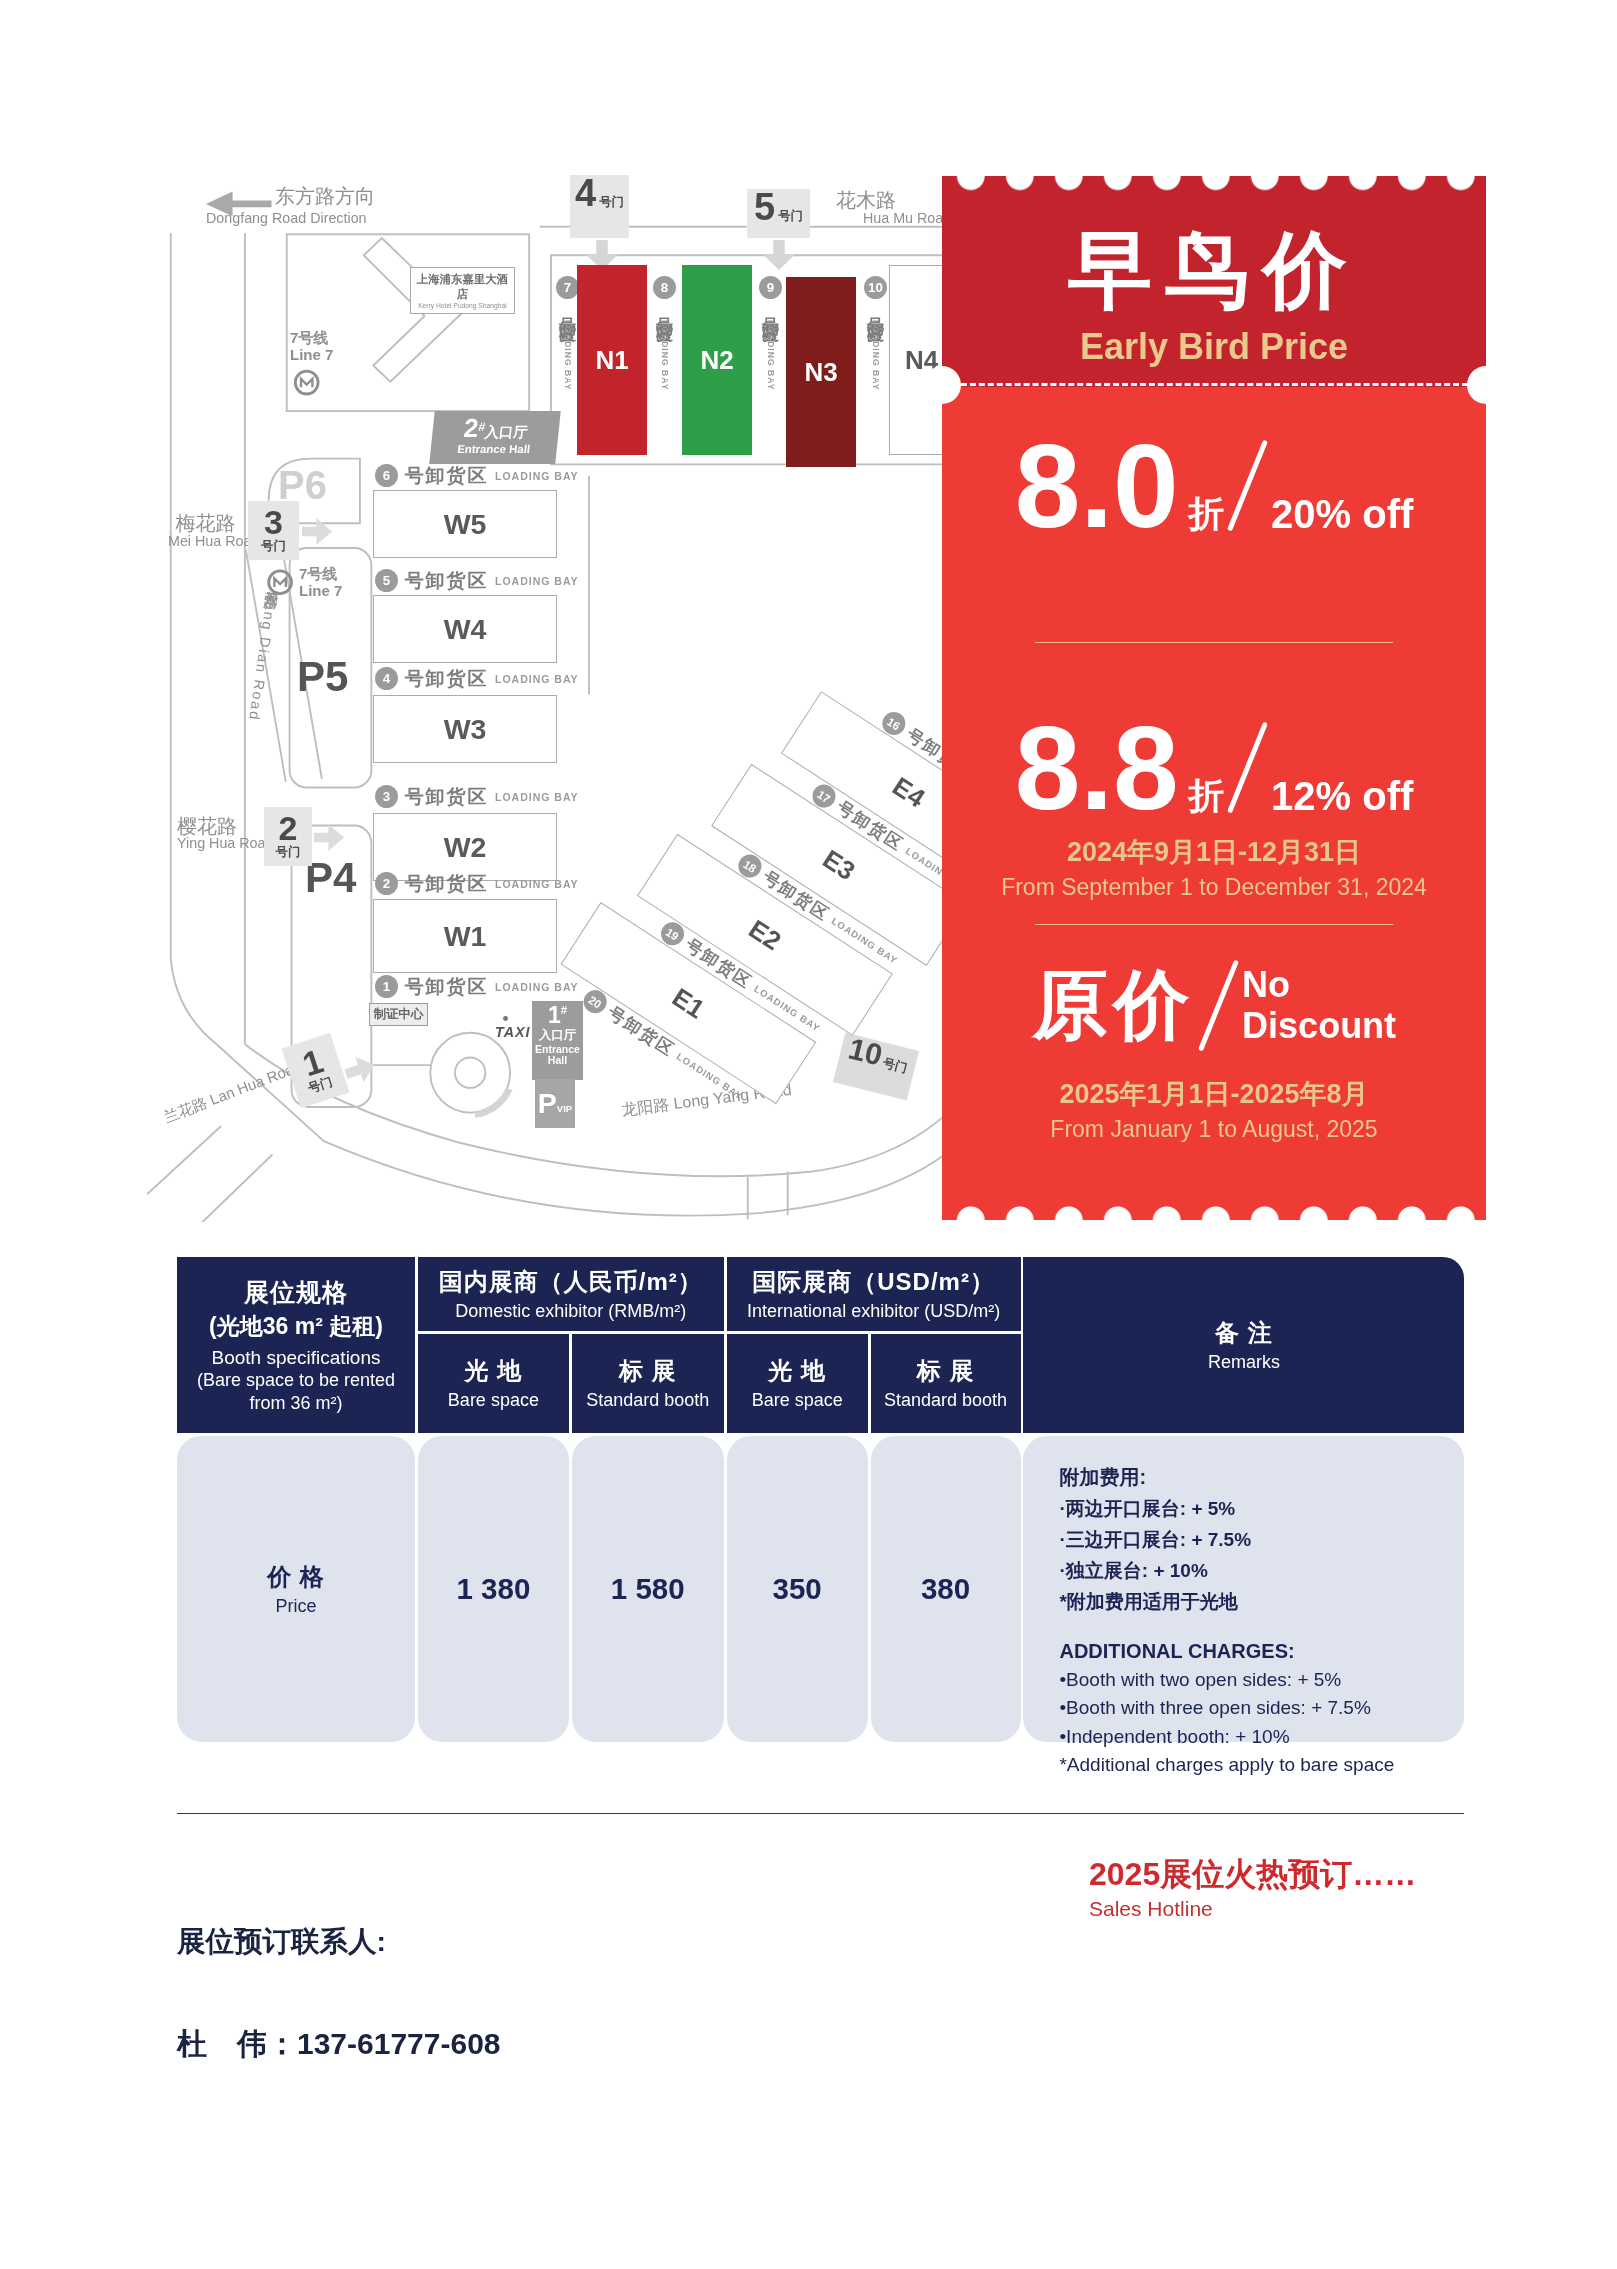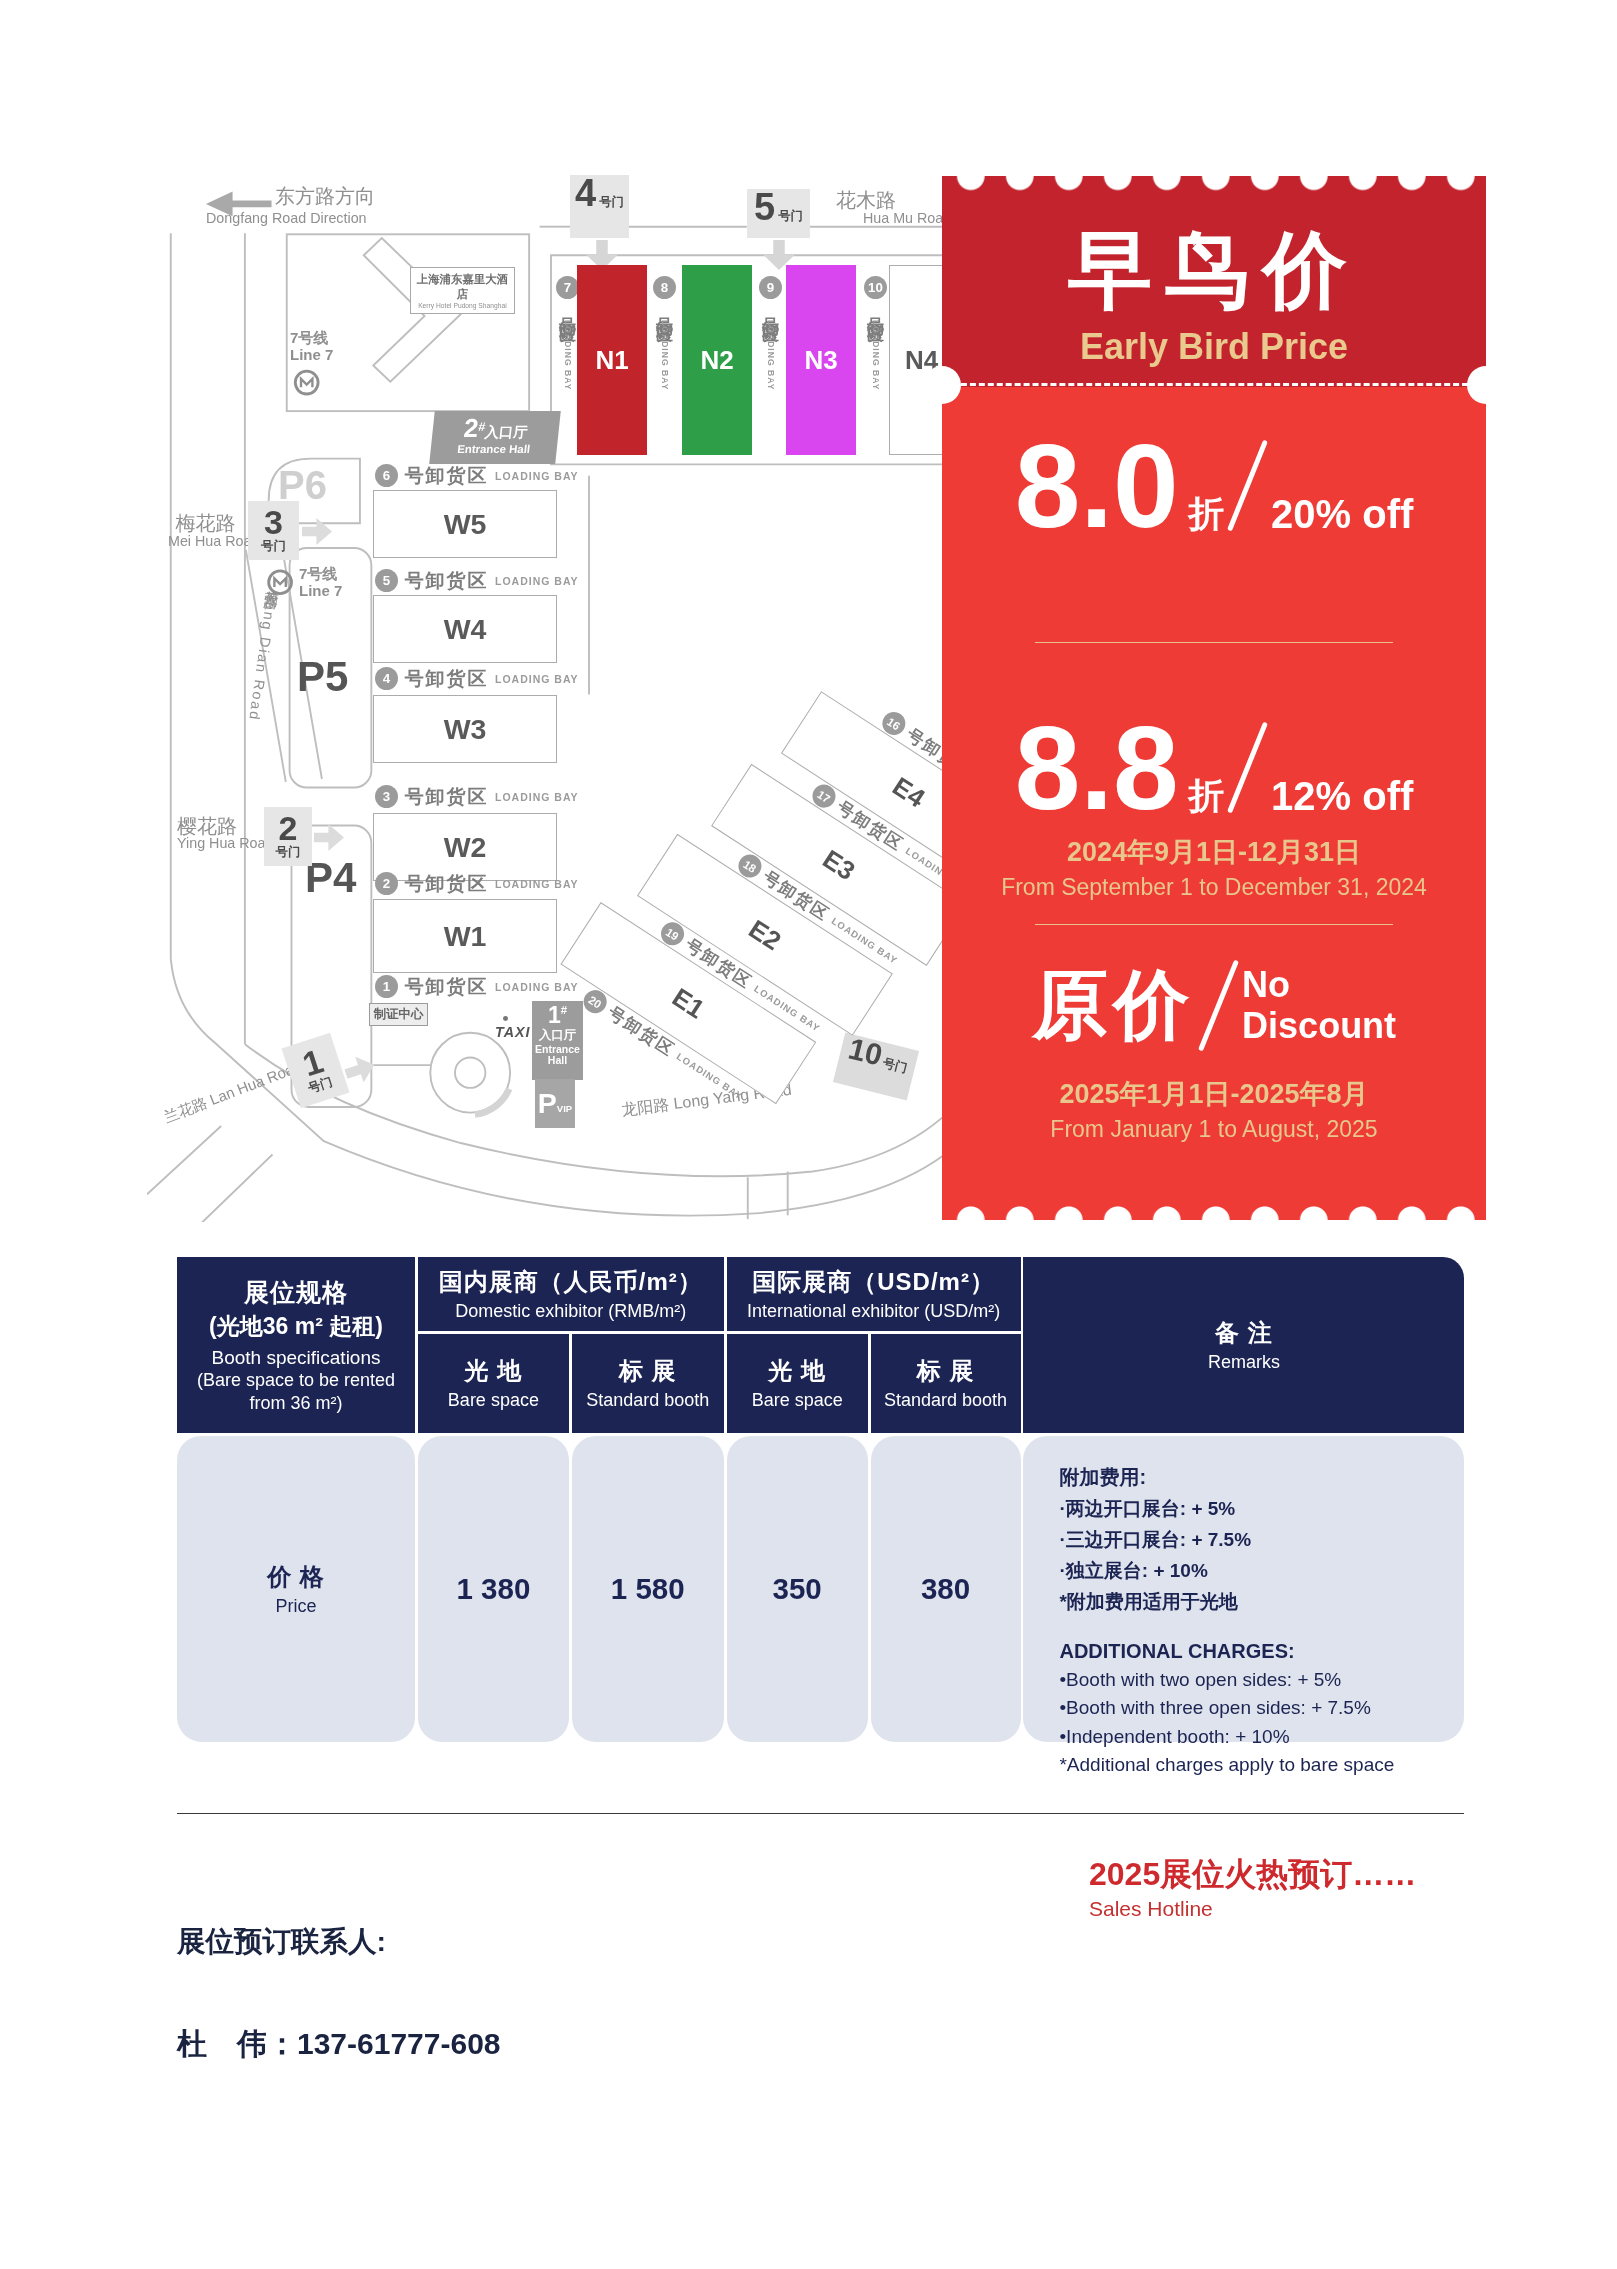"N3" .nhall.n3 { background: #d946ef -> #7f1d1d; margin-top: none -> 12px }
